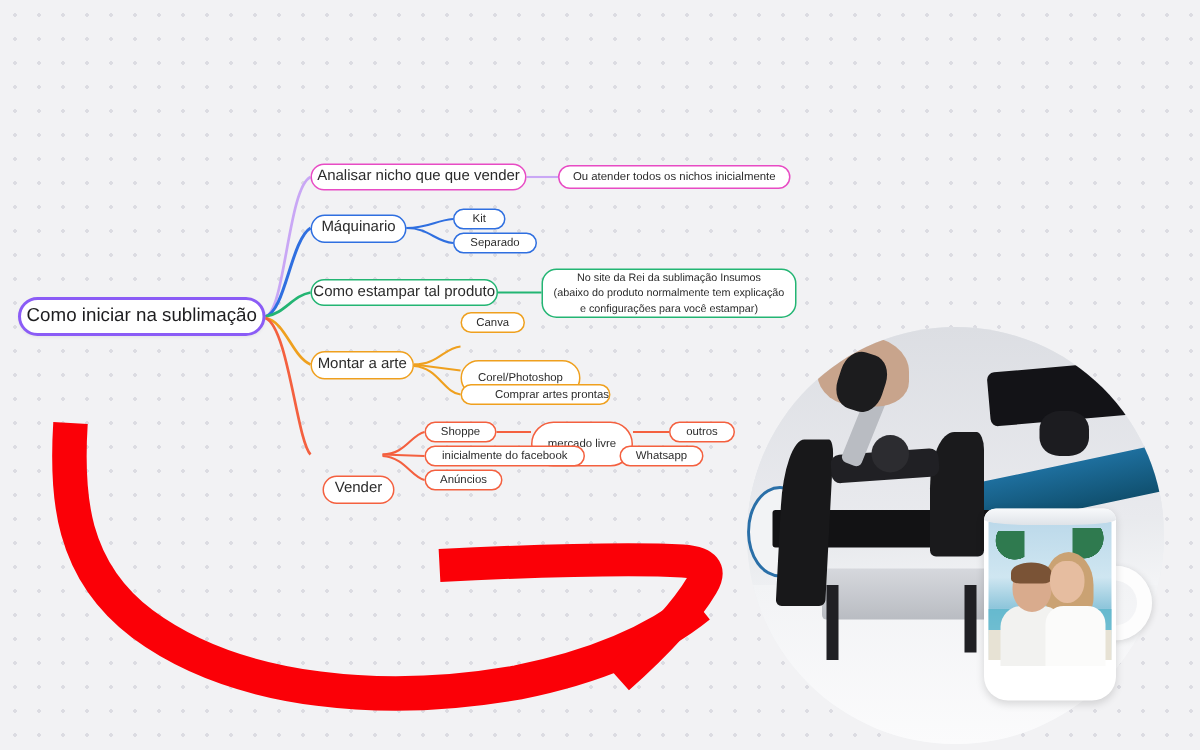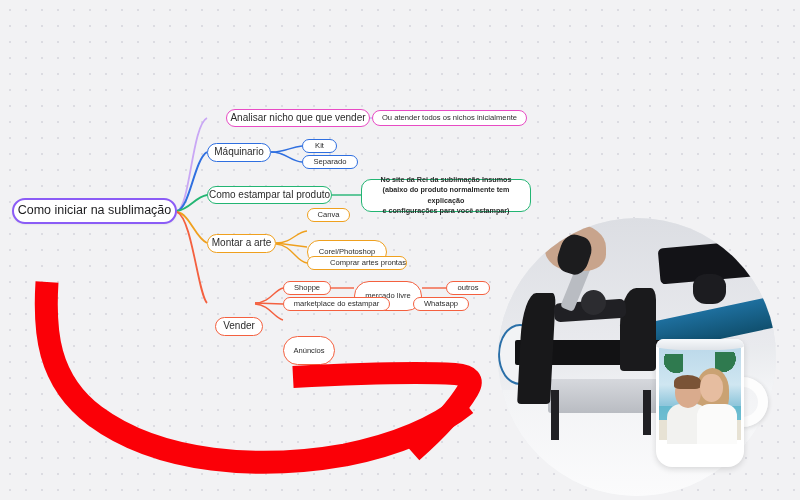"Analisar nicho que que vender" div.node { margin-left: 19px -> none }
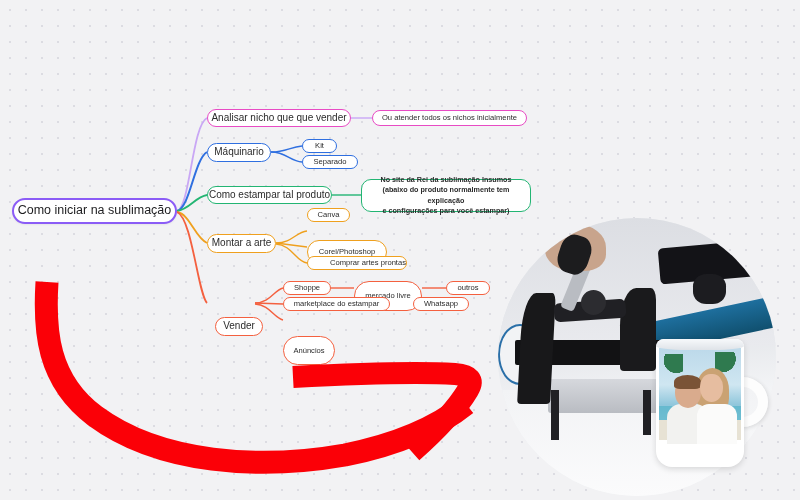"No site da Rei da" .node.multiline { font-weight: bold -> none }
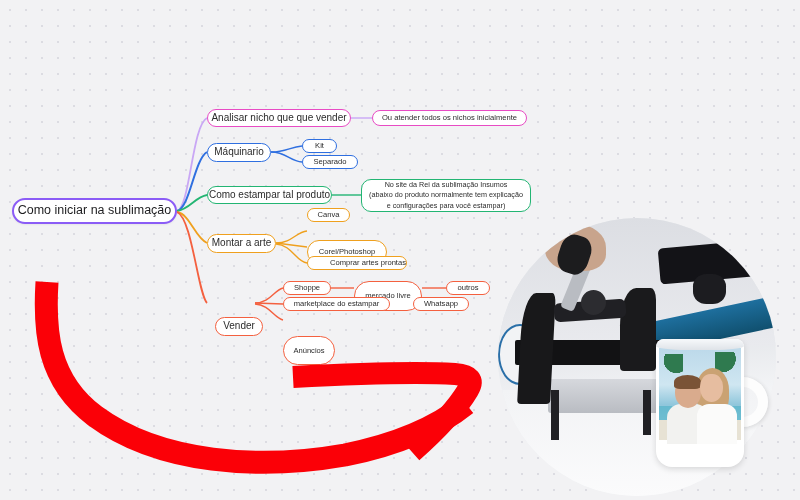"marketplace do estampar" span { text: marketplace do estampar -> inicialmente do facebook }
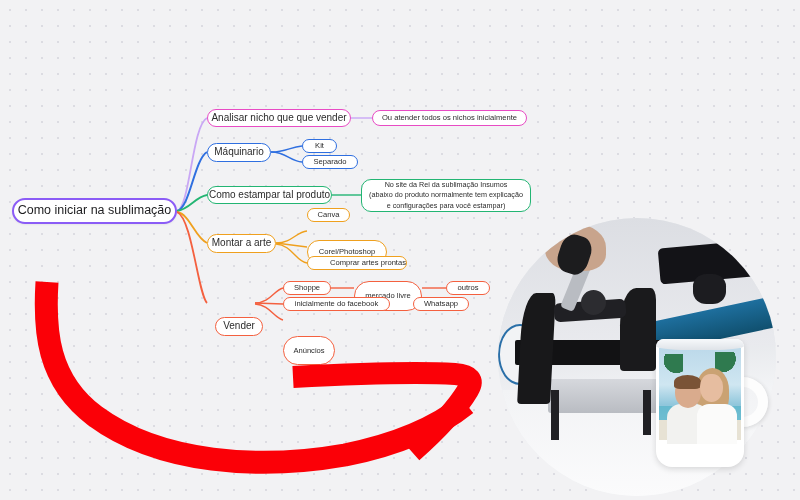"Anúncios" div.node { height: 29px -> 14px; margin-top: 23px -> none }
